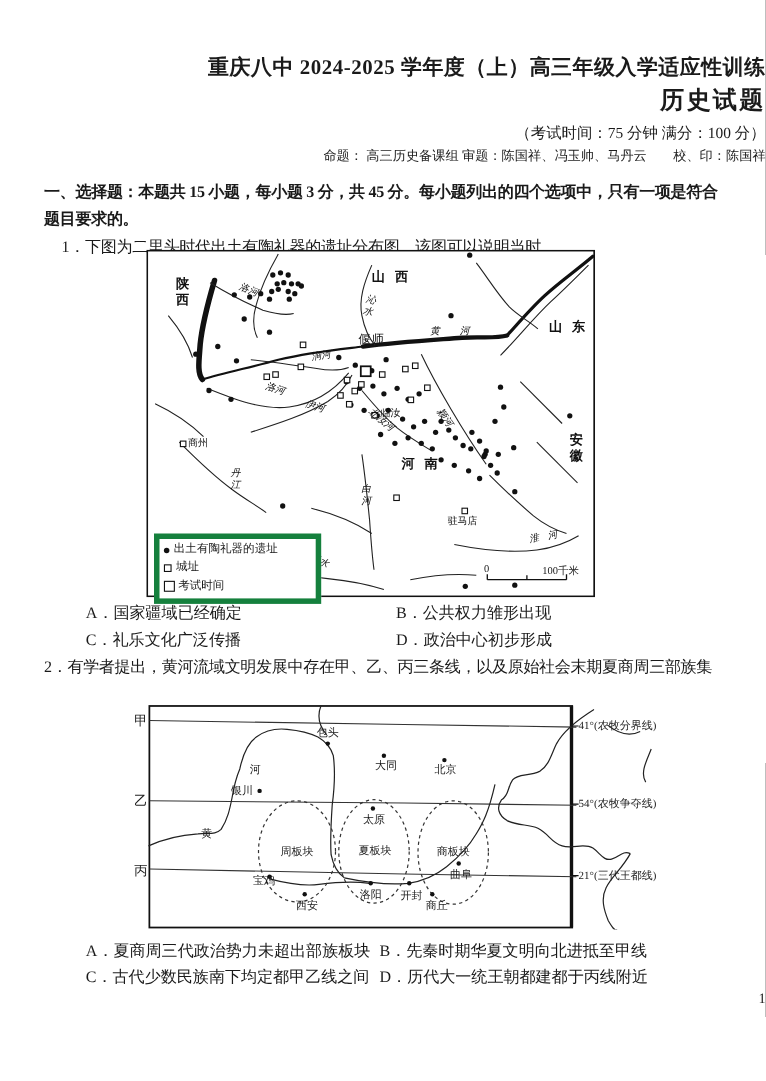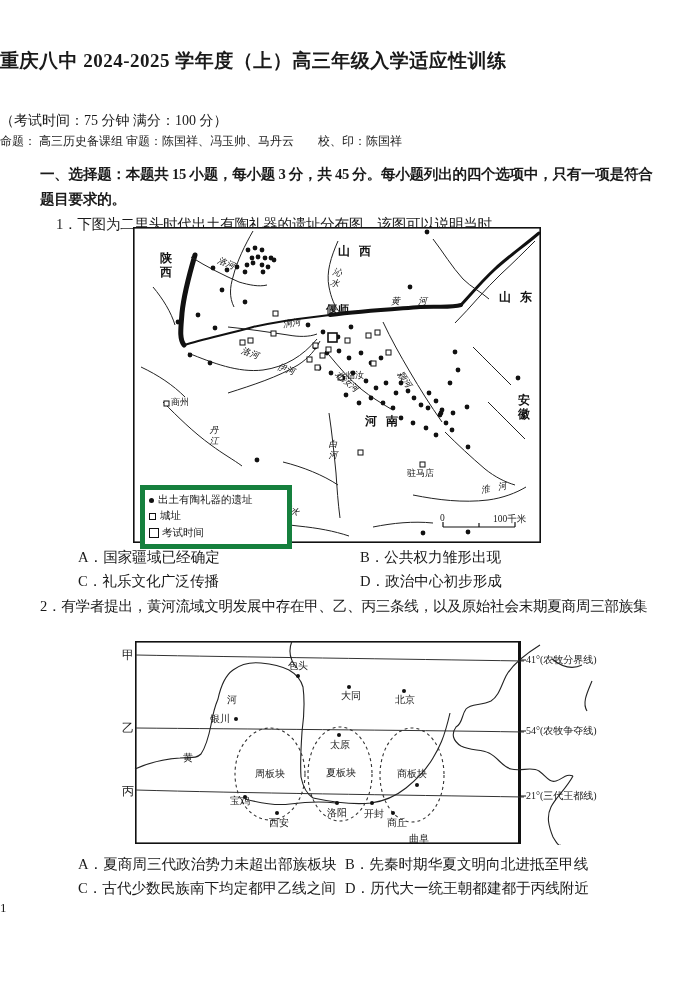"重庆八中 2024-2025 学年度（上）高三年级入学适应性训练" .ctr { text-align: left -> right }
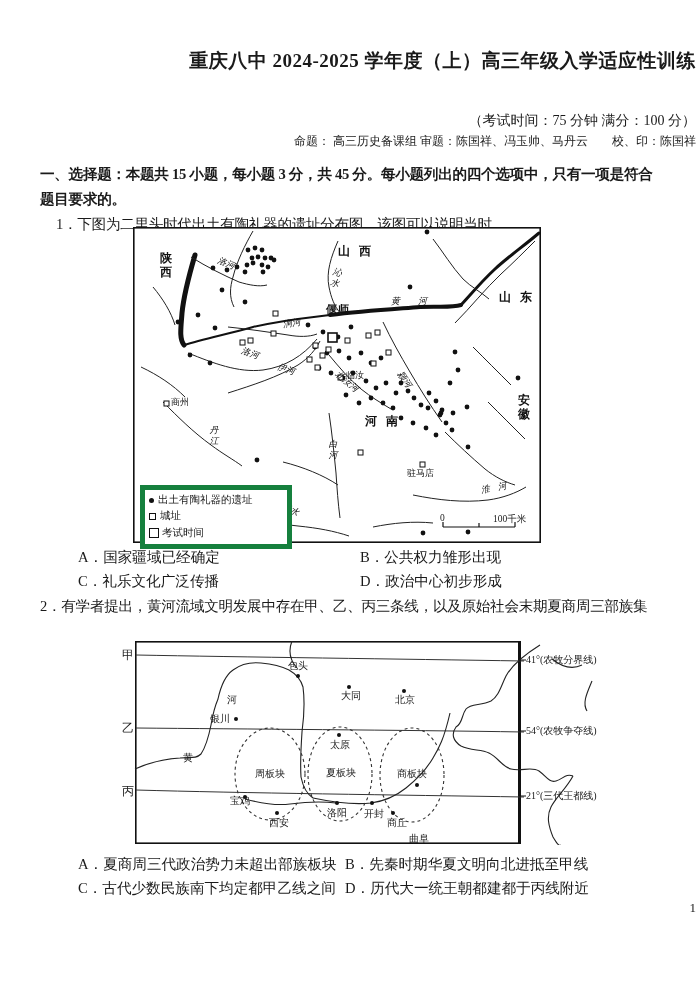"历史试题" div.abs { html: none -> <div>历史试题</div> }
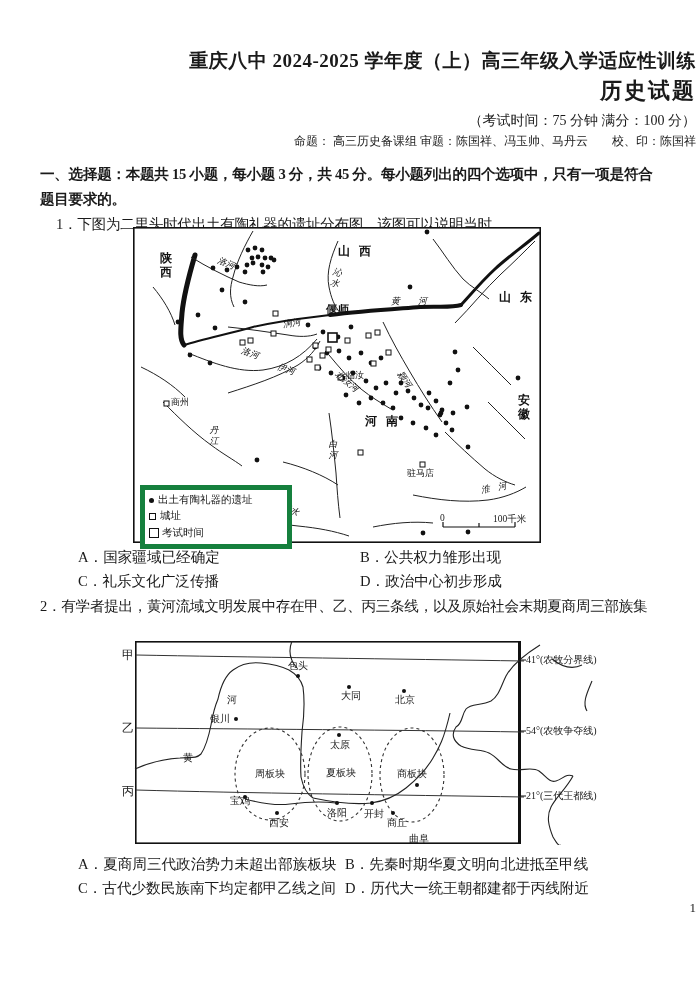"偃师" .yanshi { font-weight: bold -> normal }
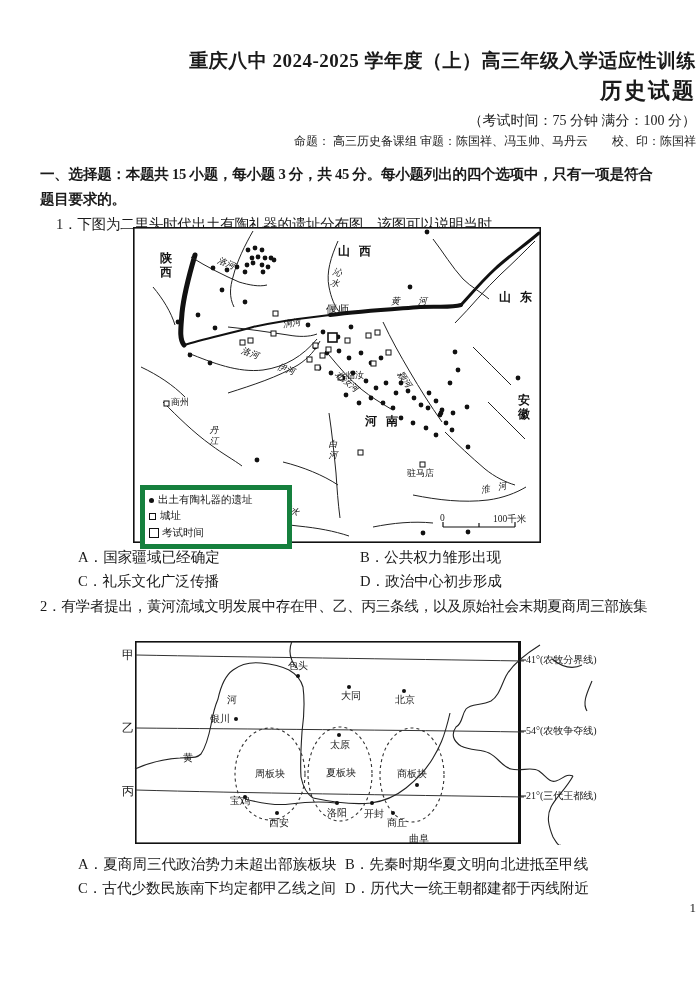"曲阜" div.m2city { margin-top: 44px -> none }
